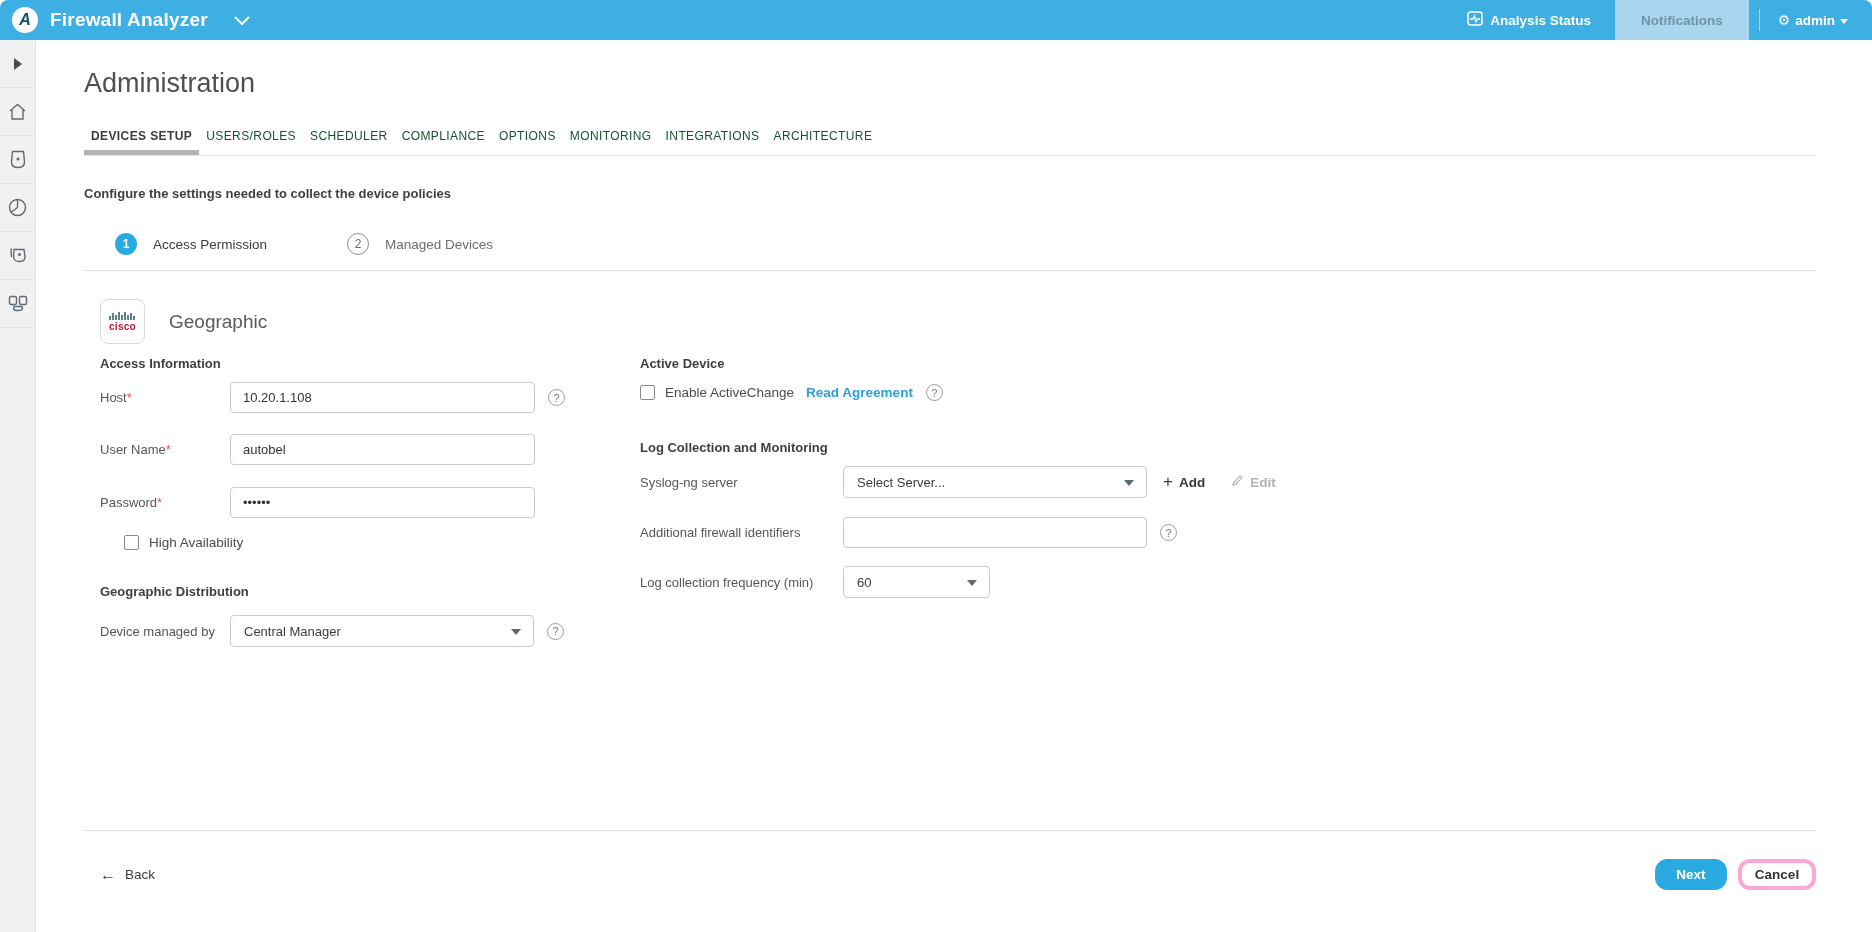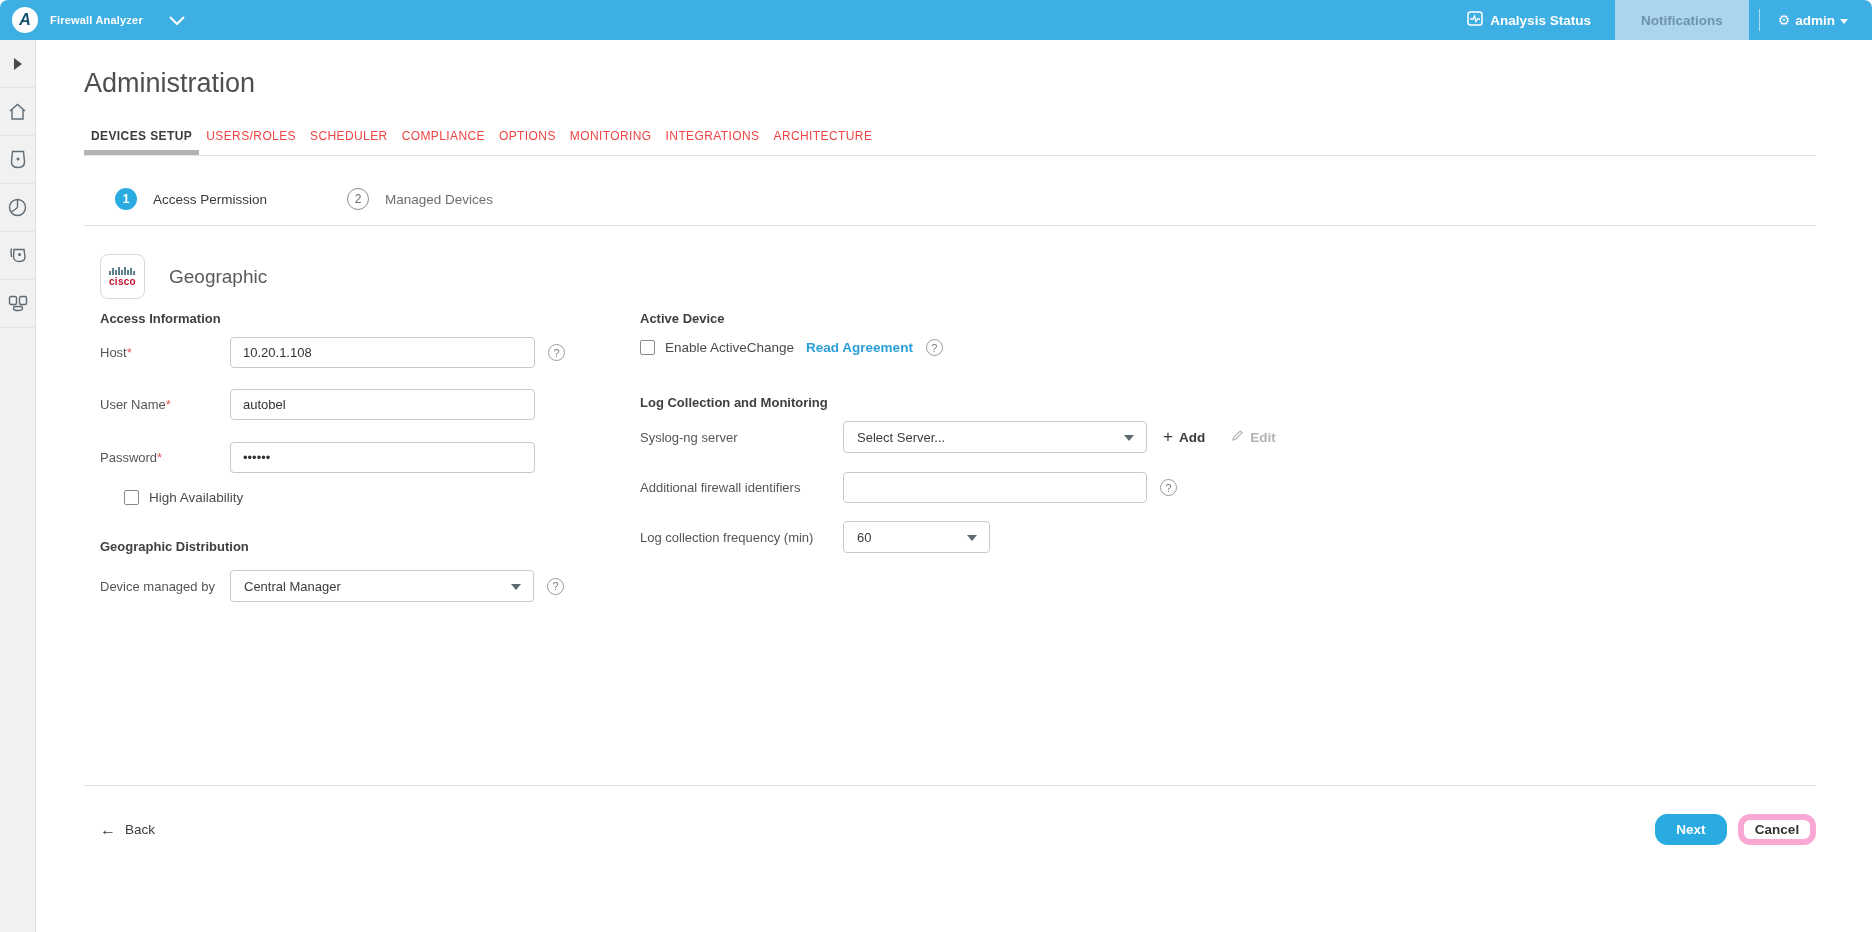"Firewall Analyzer" .app-title { font-size: 11px -> 19px }
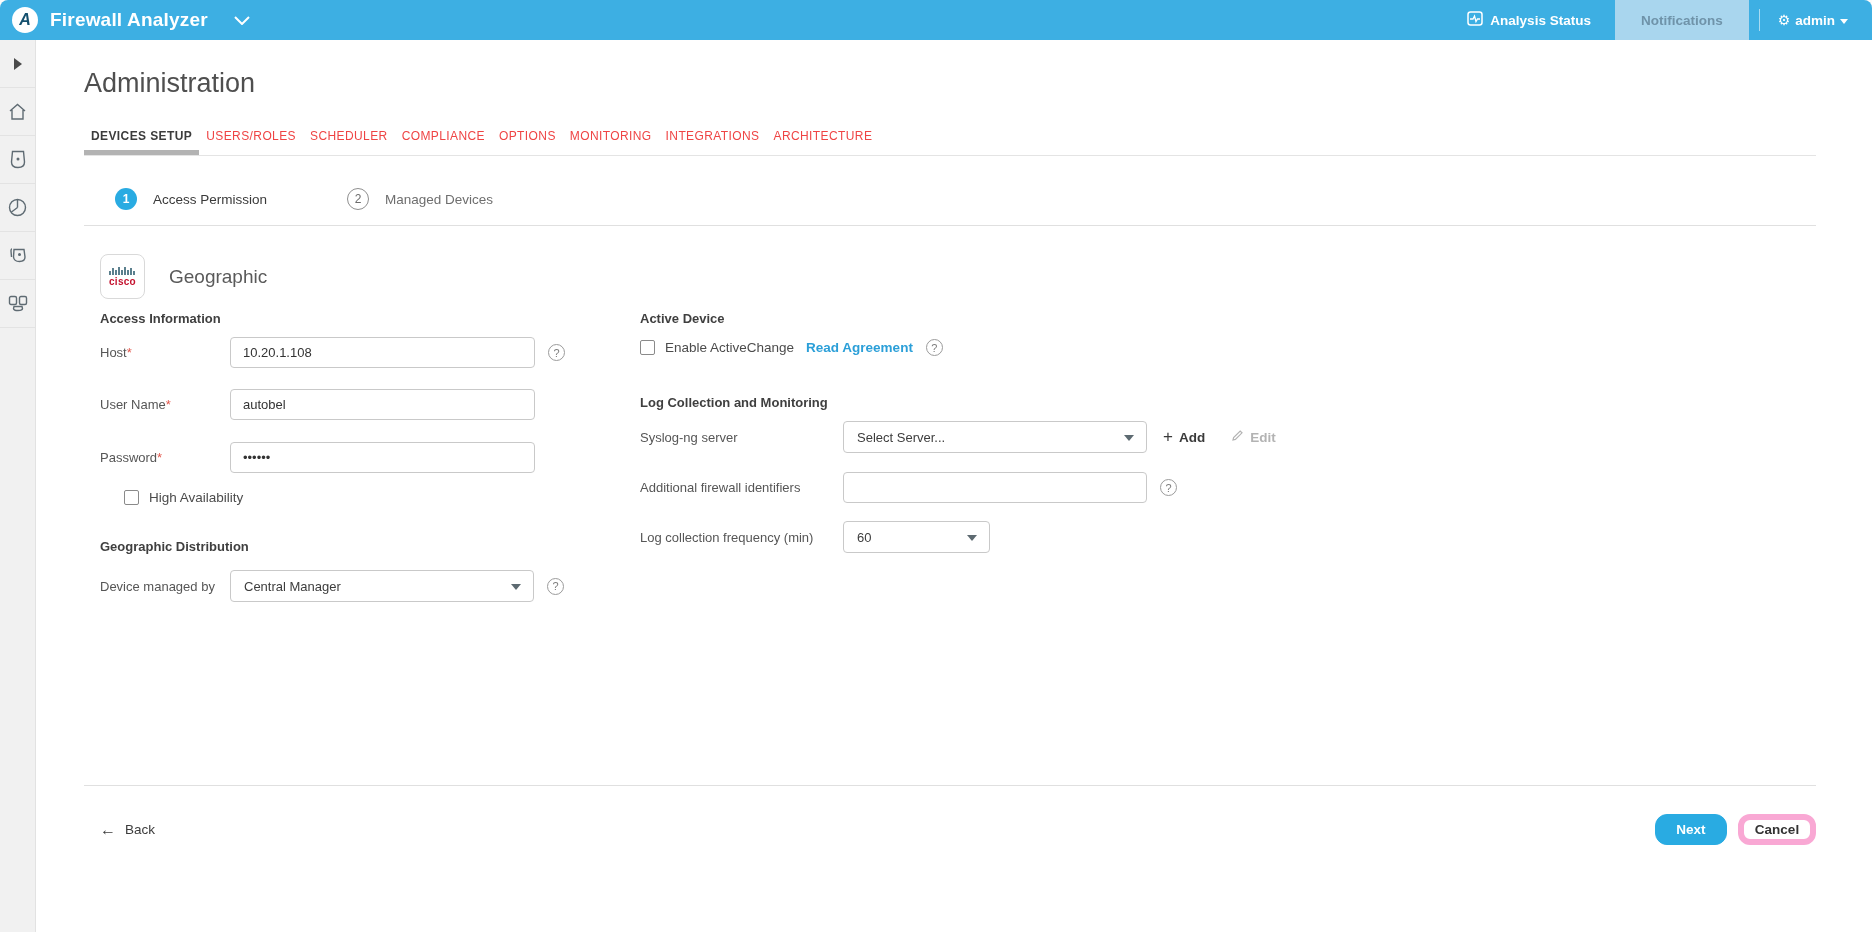"USERS/ROLES" .tab { color: #ef4444 -> #14532d }
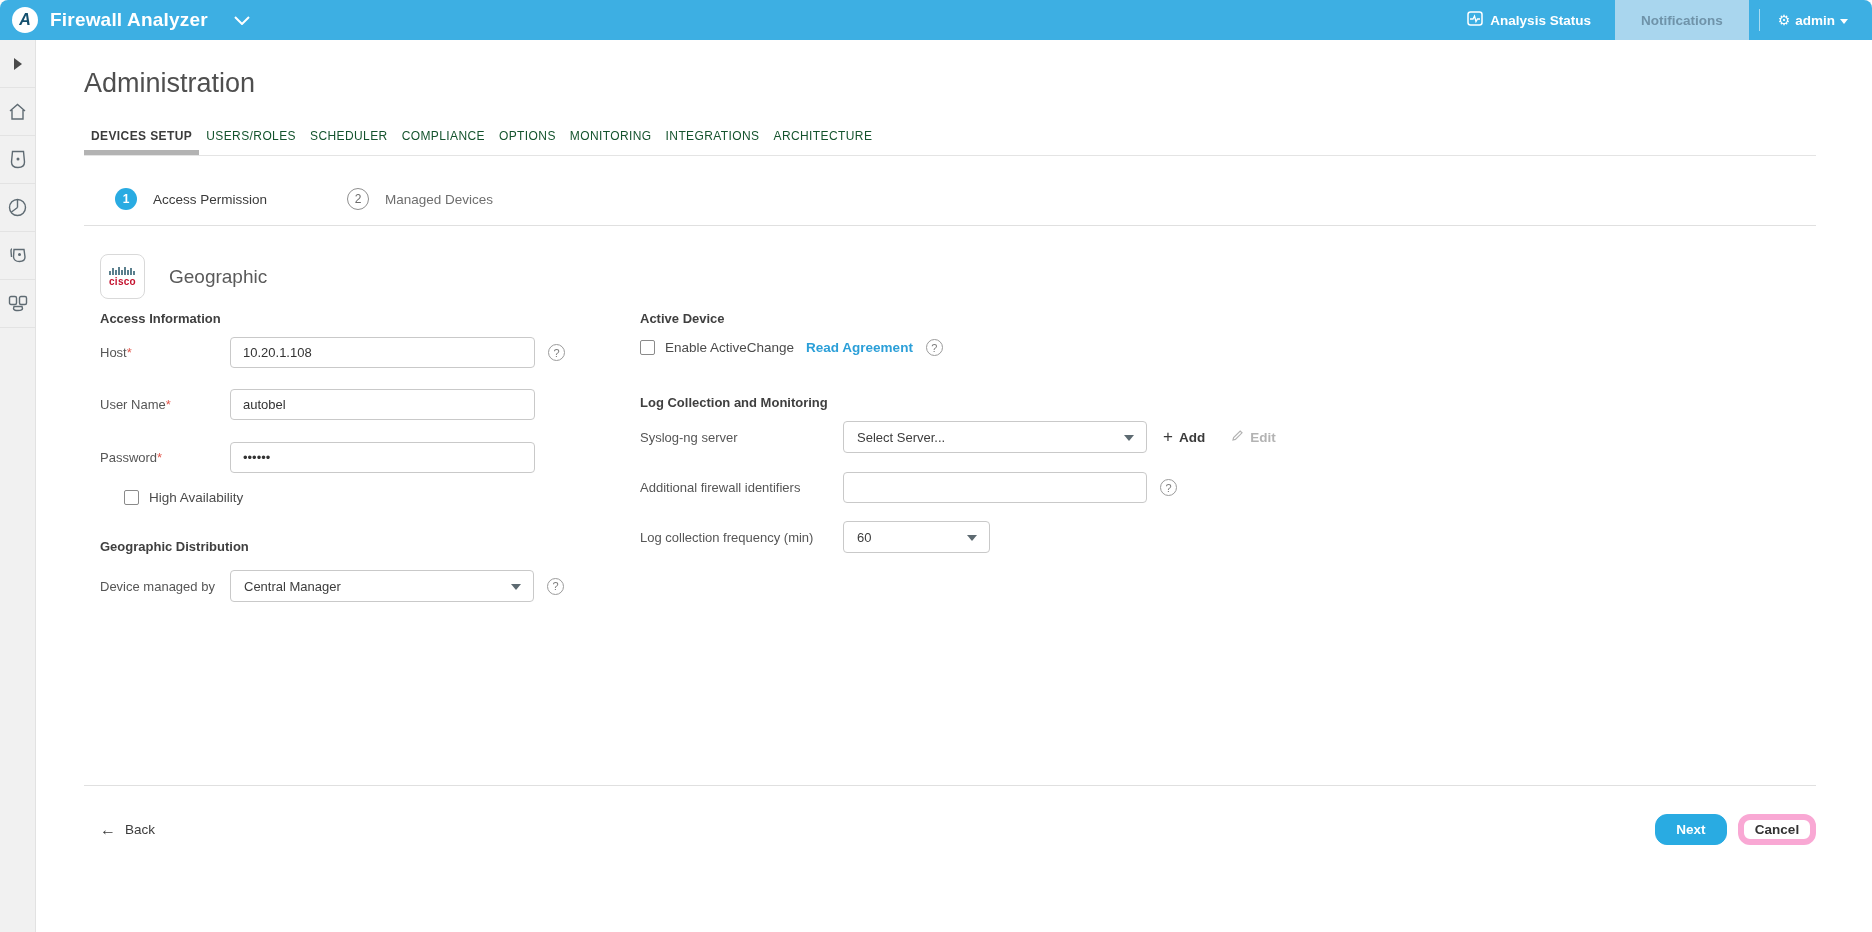"Configure the settings needed to" div.page-desc { html: none -> <div>Configure the settings needed to collect the device policies</div> }
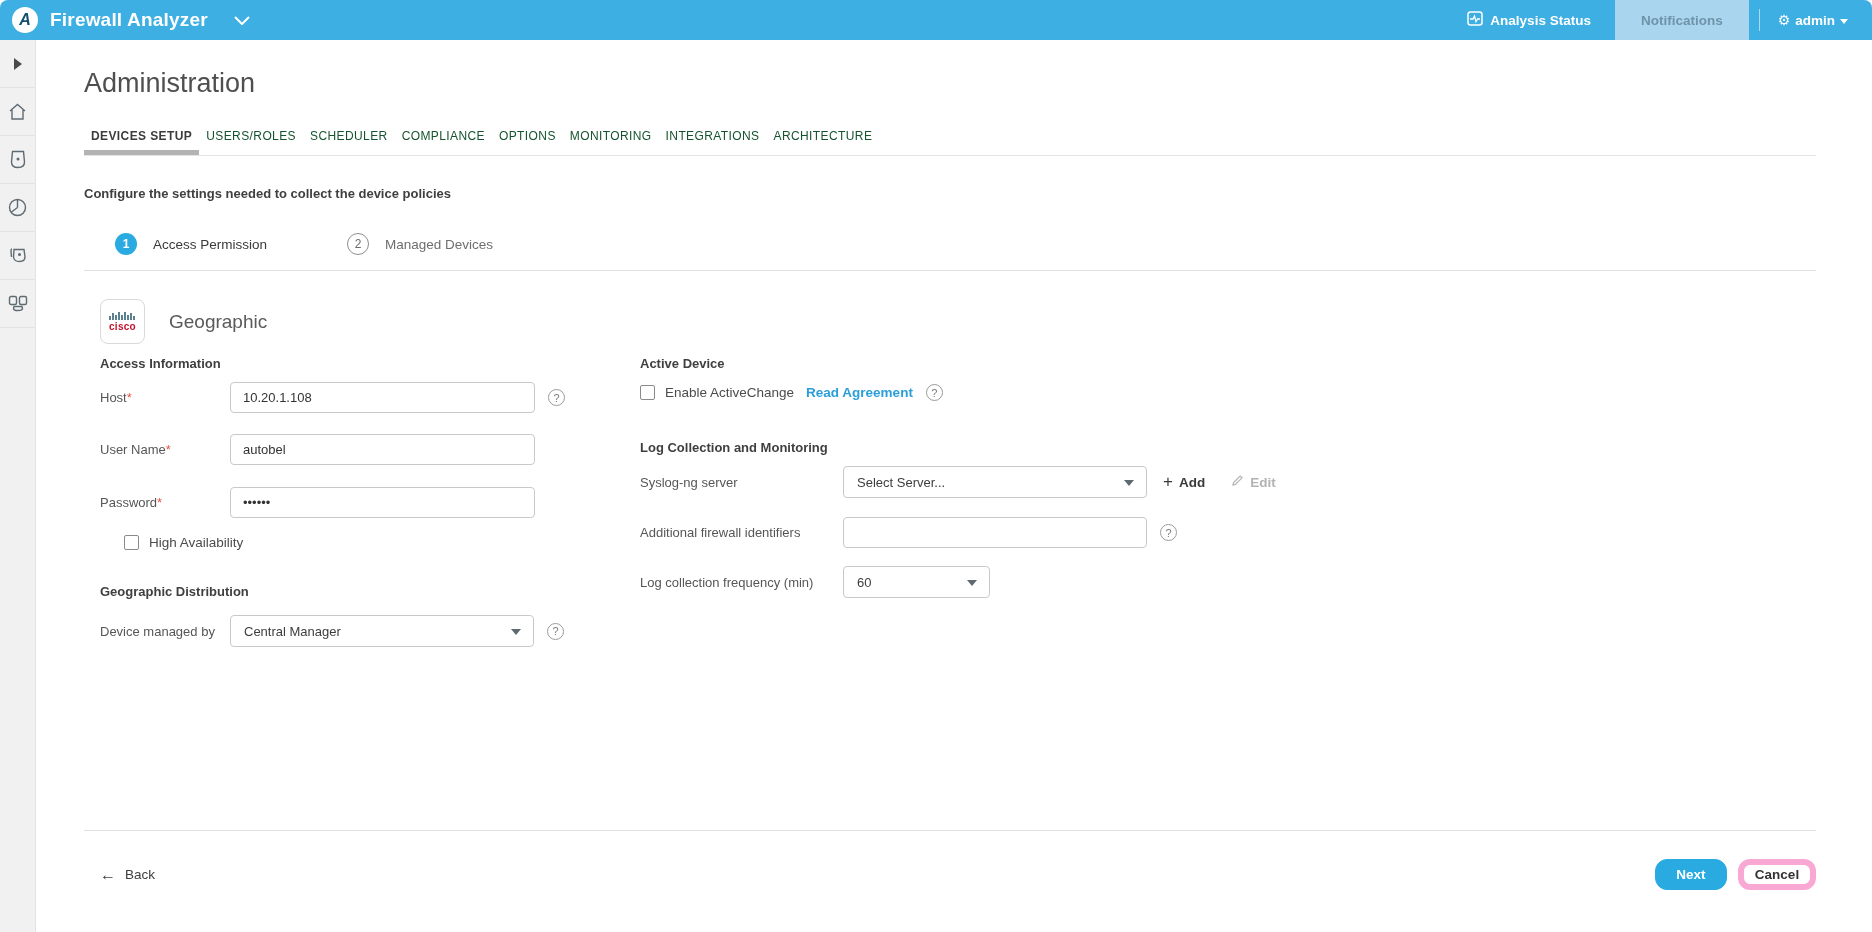"Cancel" .btn-secondary { border: 6px solid #f9a8d4 -> 4px solid #f9a8d4 }
